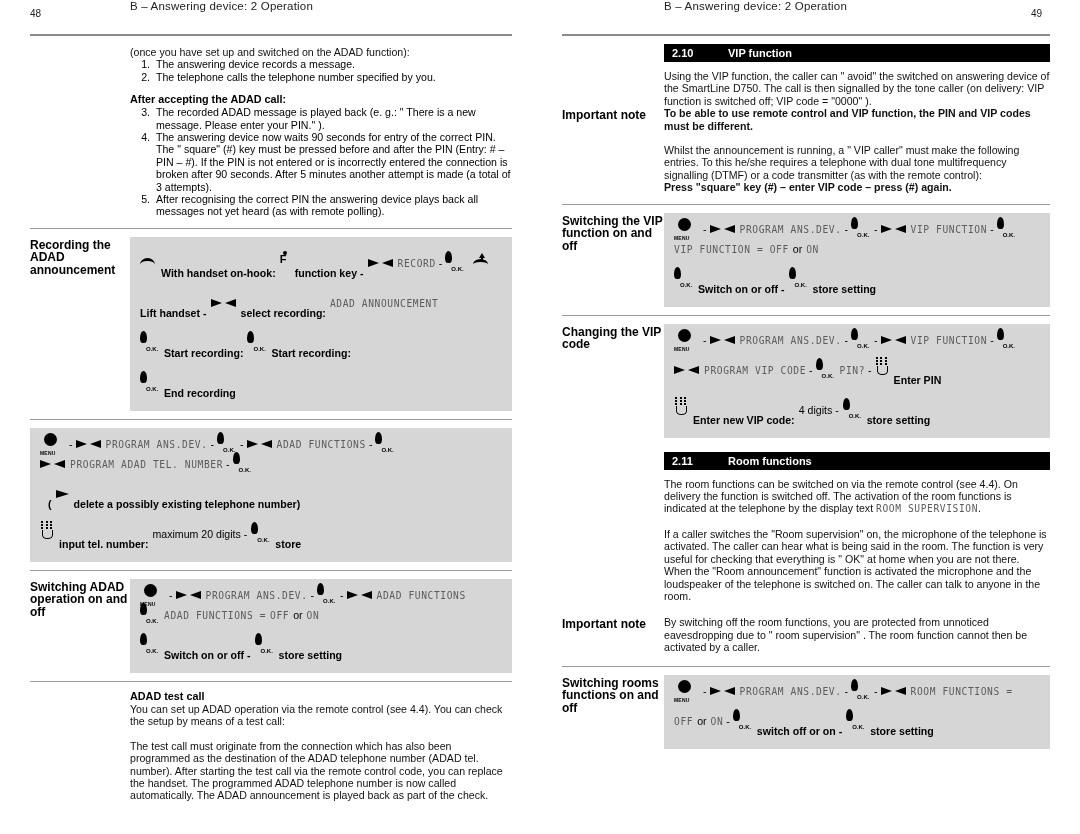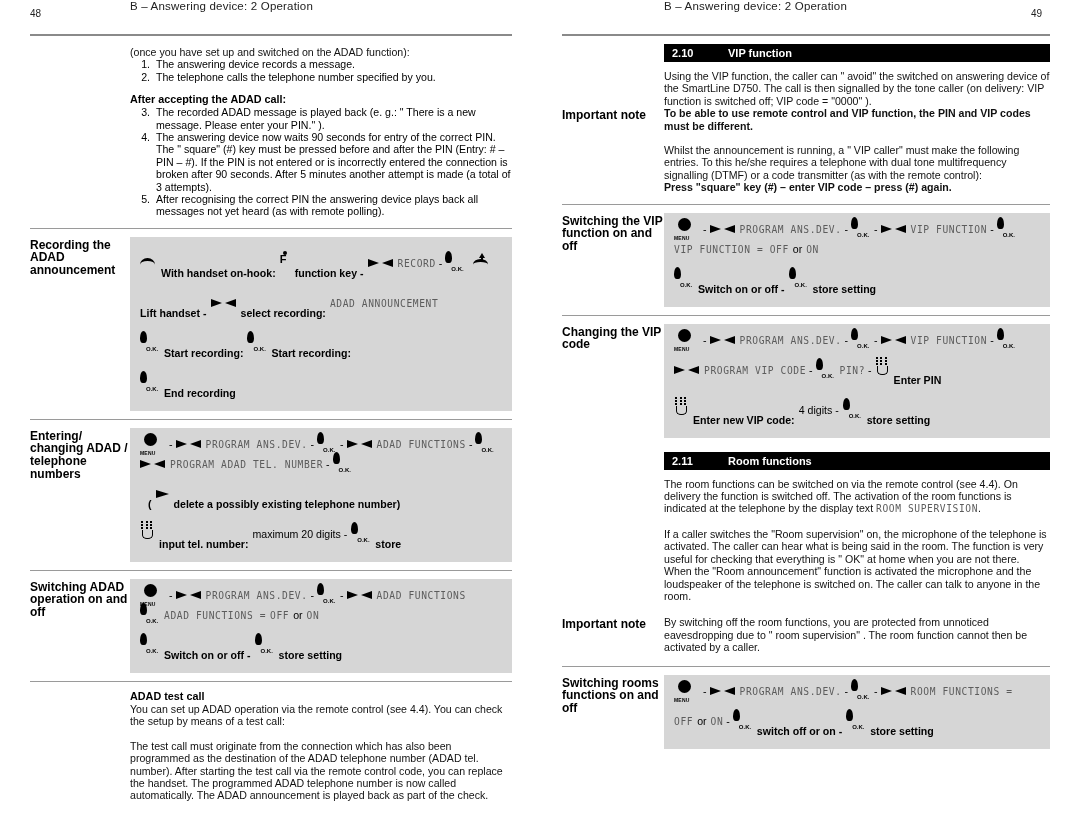"Entering/ changing ADAD / telephone" div.gutter { html: <div>Entering/ changing ADAD / telephone numbers</div> -> none }
